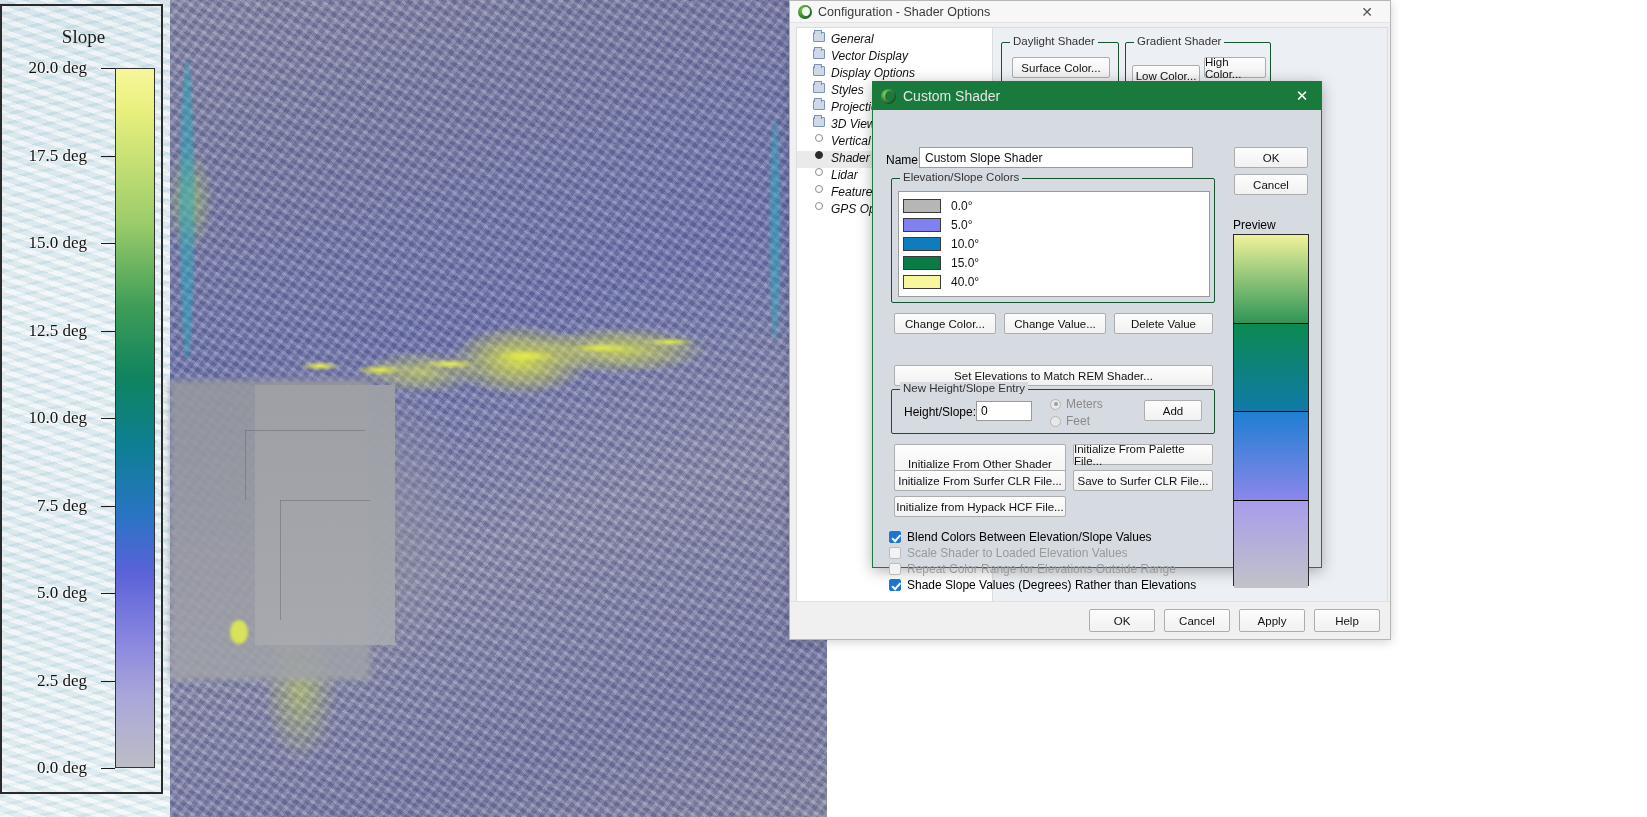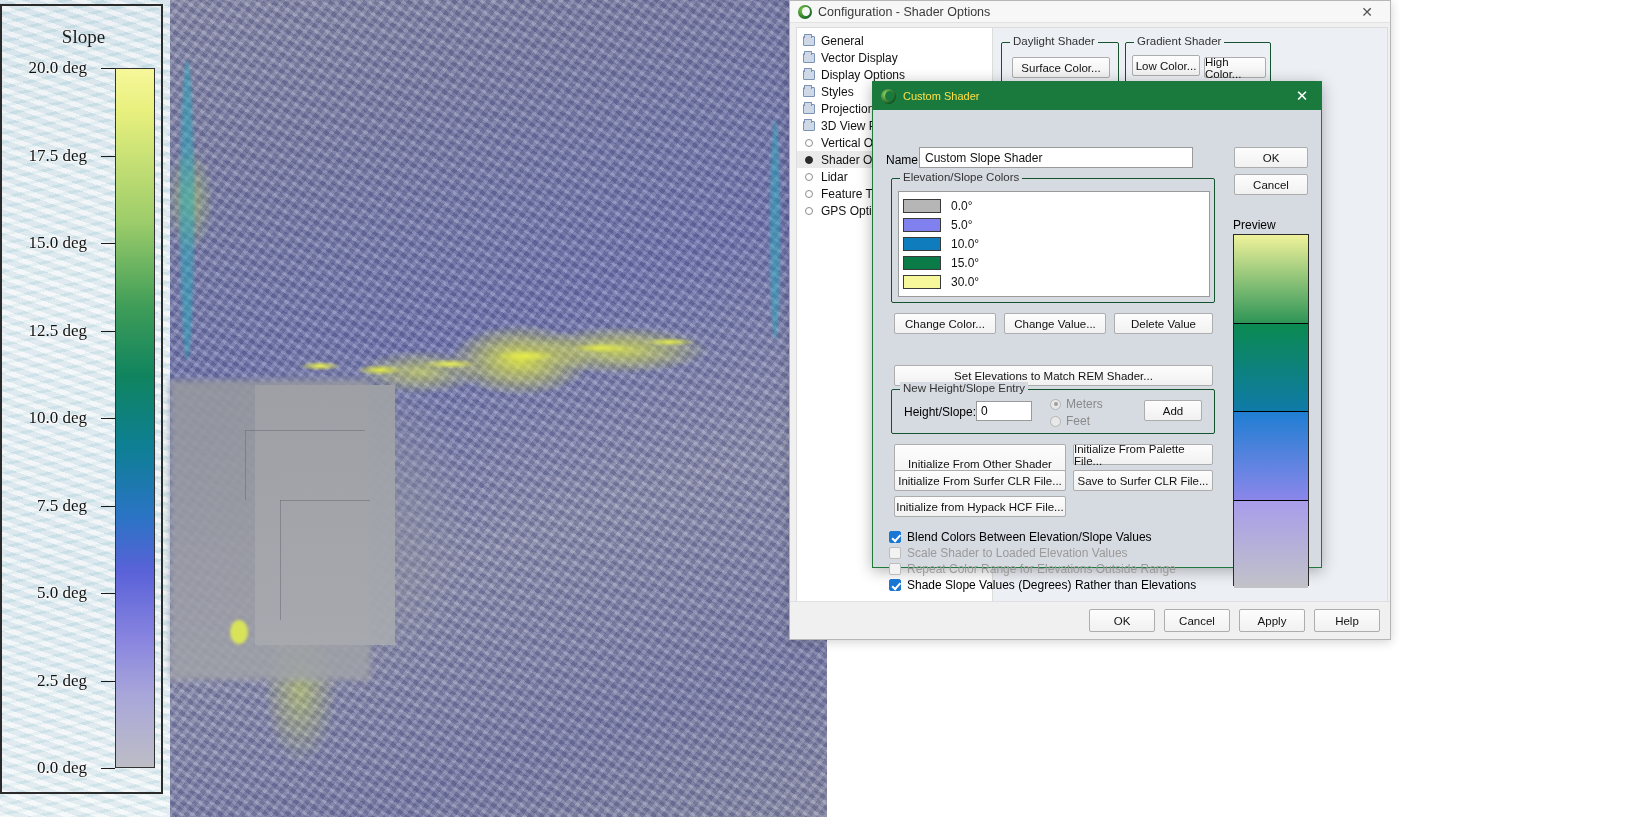"General" .nav-item { align-items: center -> none; font-style: none -> italic; padding-left: 6px -> 16px }
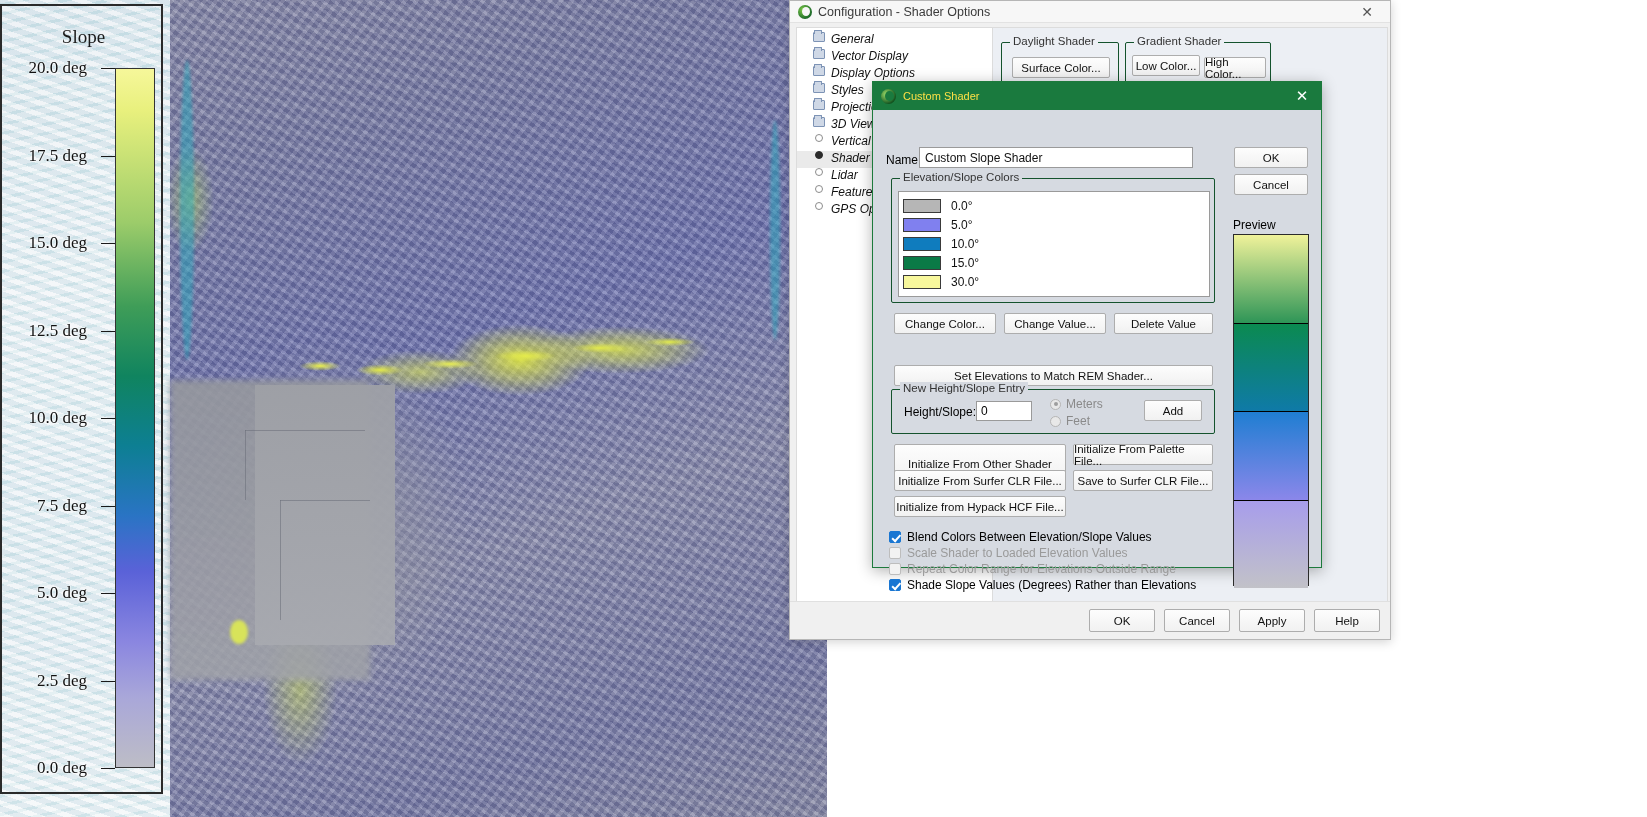"Low Color..." div.btn { top: 12px -> 22px }
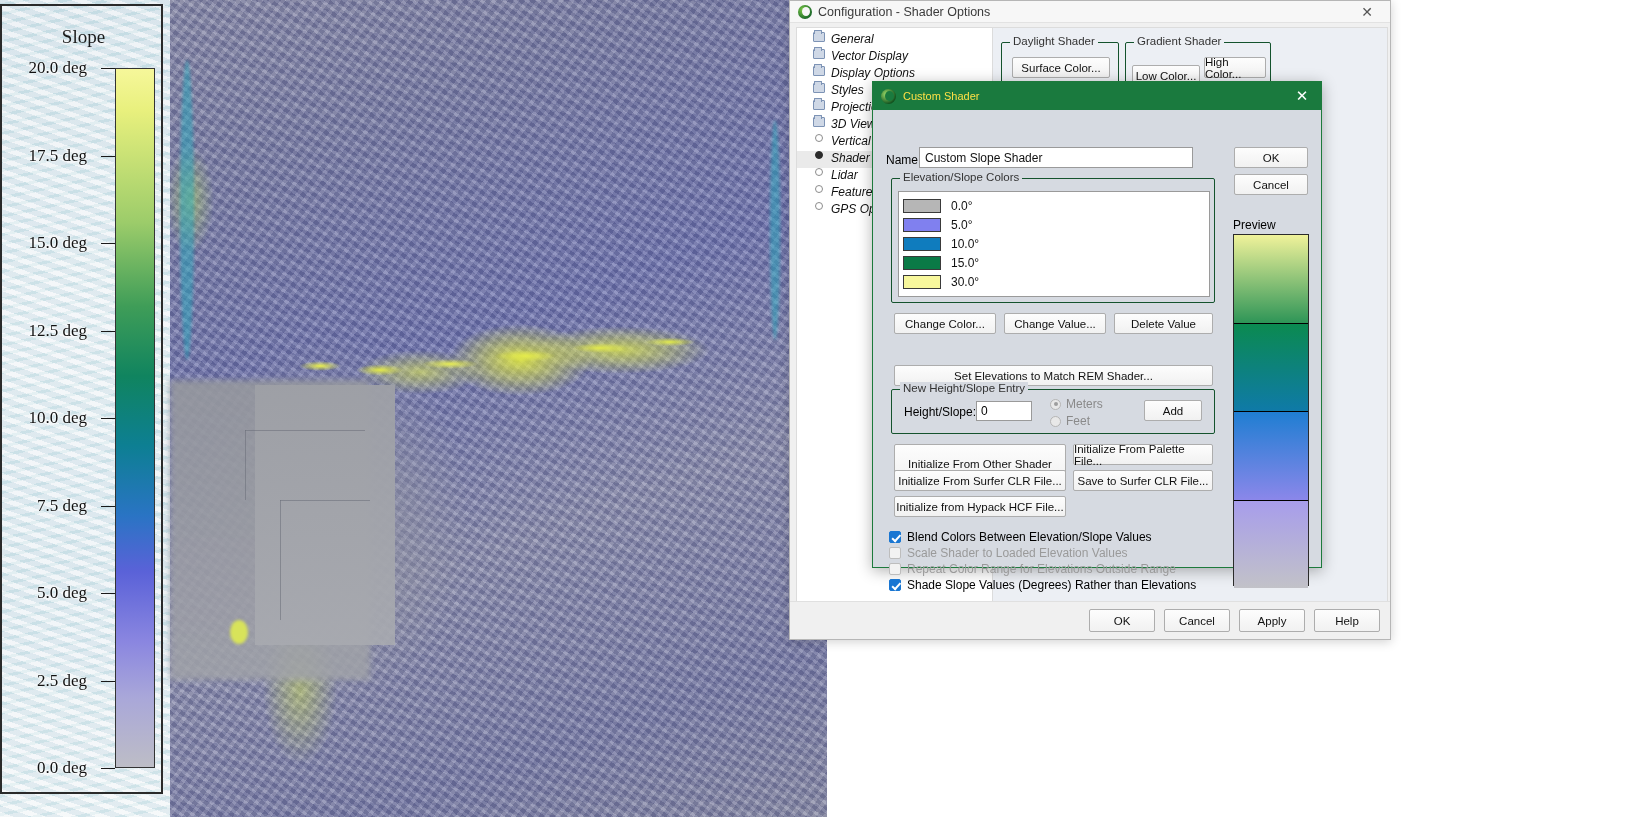"Custom Shader" #cs-title-text { color: #fde047 -> #e5e5e5; font-size: 11px -> 14px }
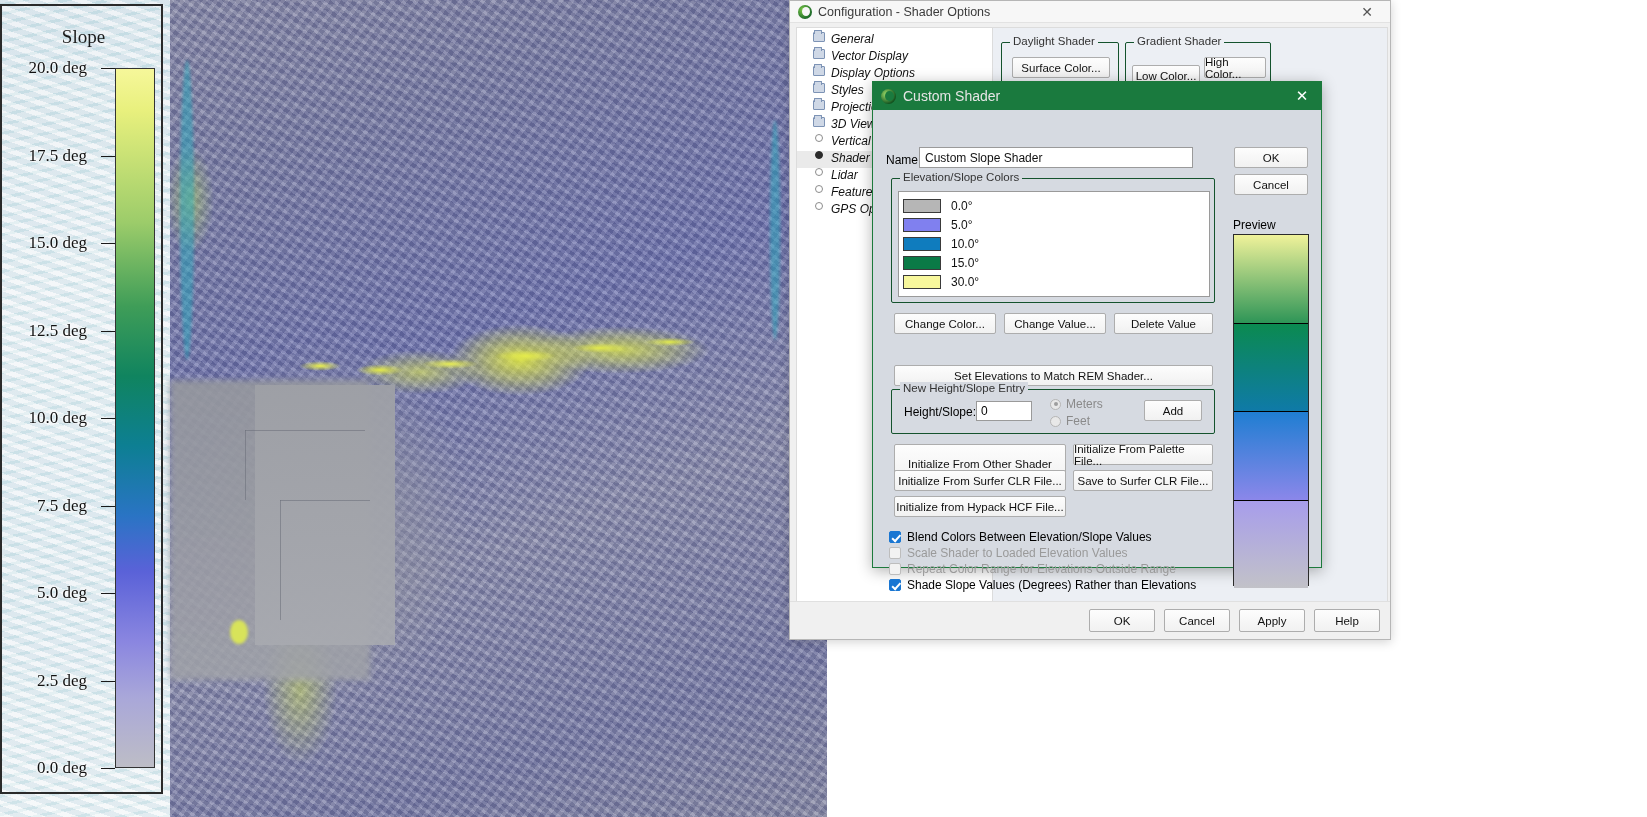"30.0°" span.color-val { text: 30.0 -> 40.0 }
